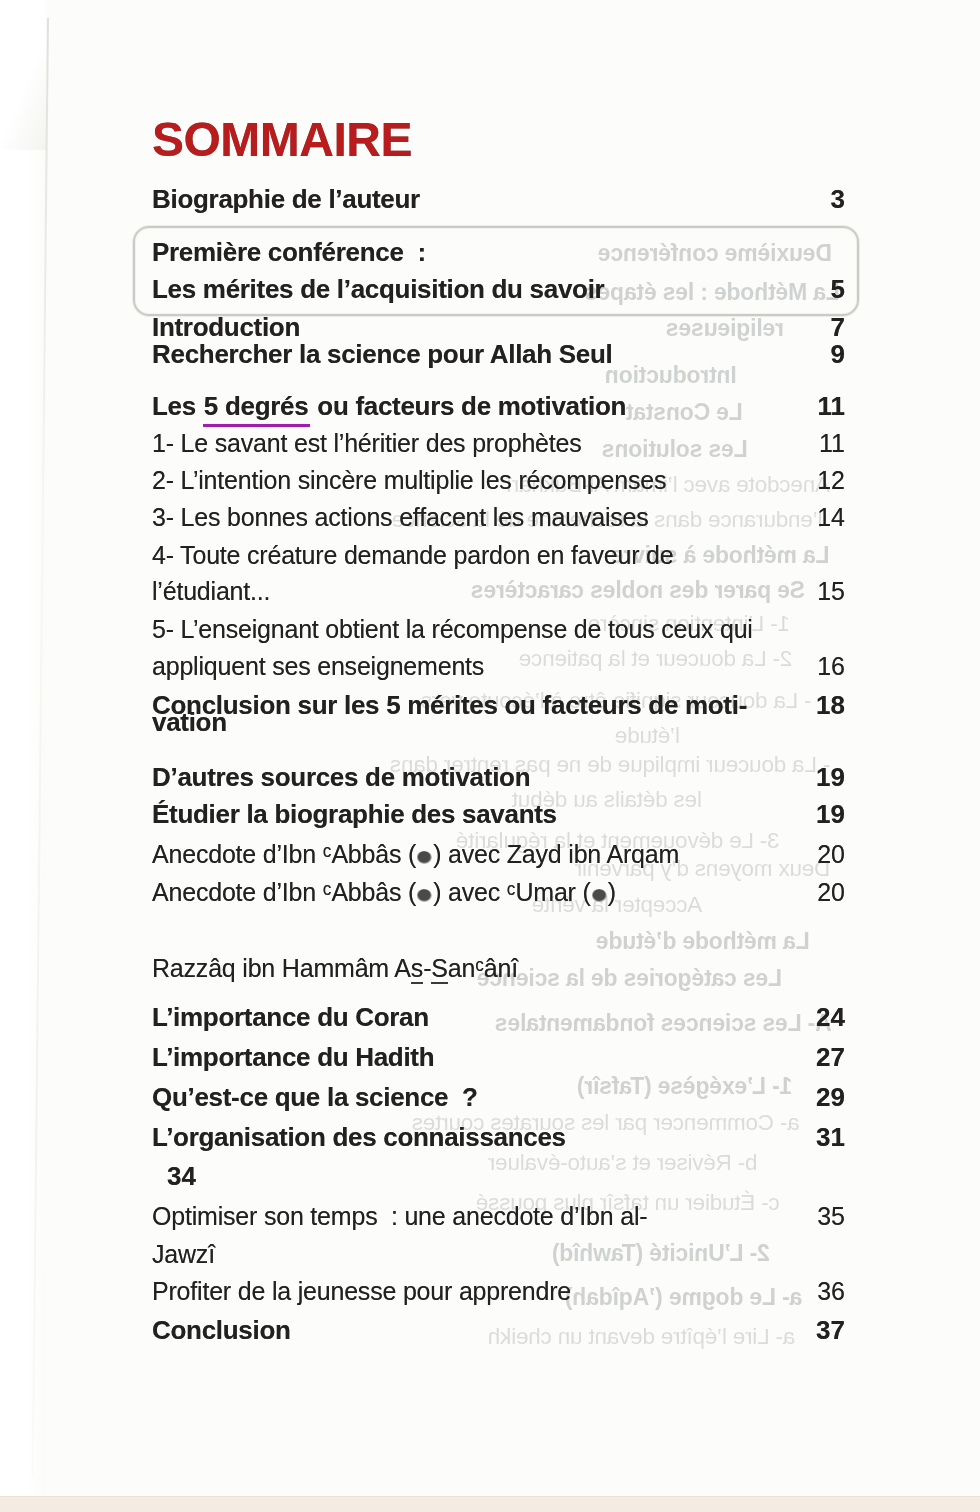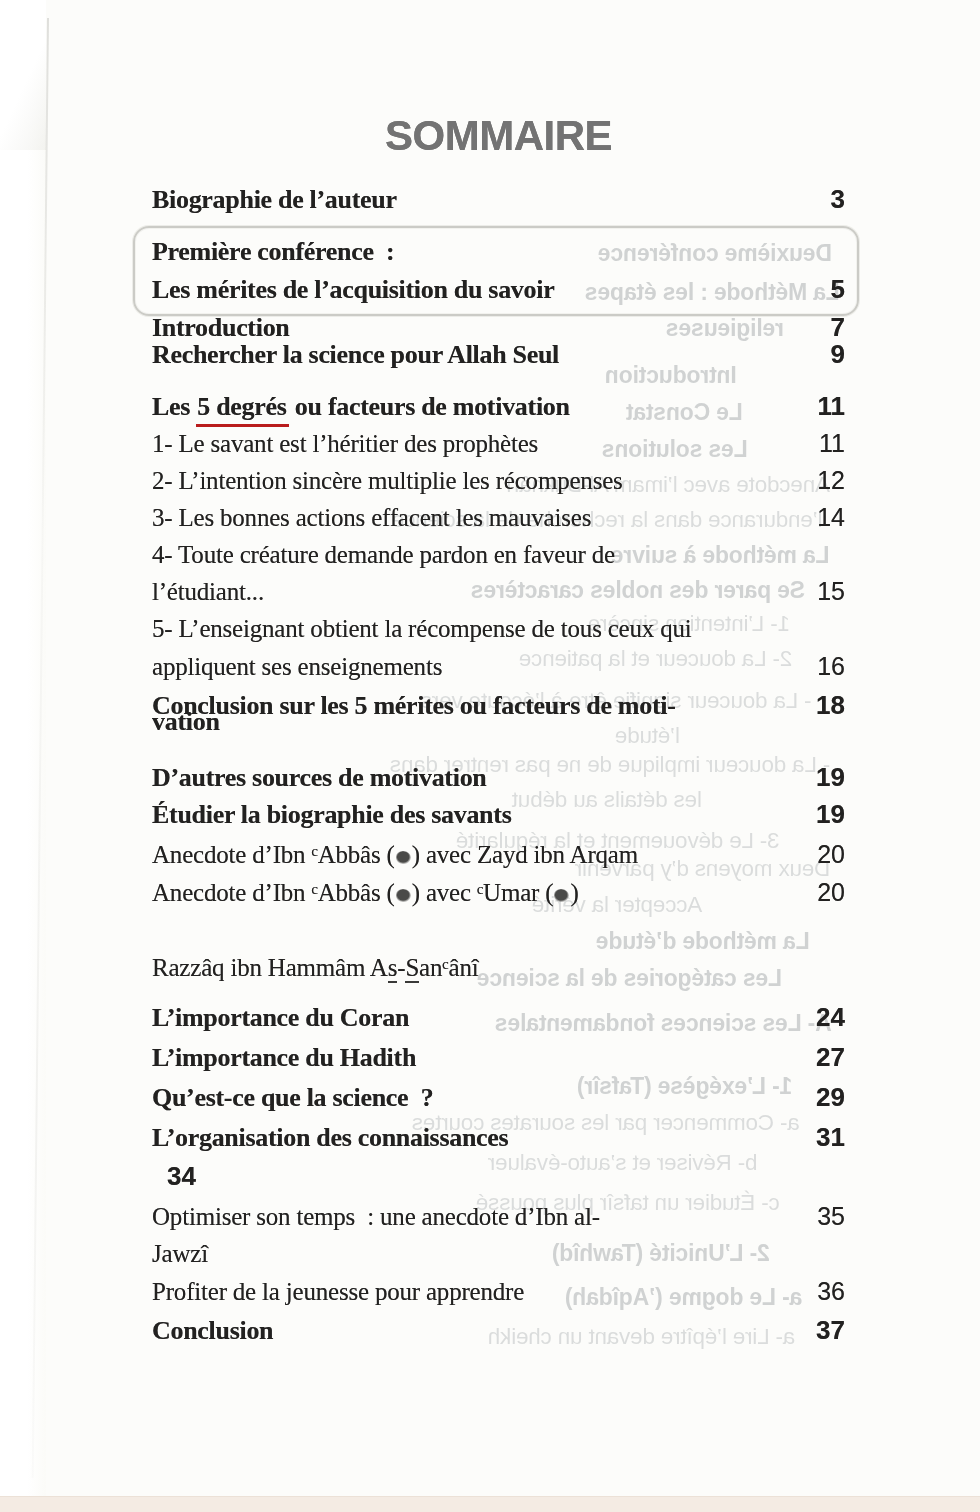"SOMMAIRE" .title { color: #737373 -> #b91c1c; font-size: 42px -> 48px; text-align: center -> none }
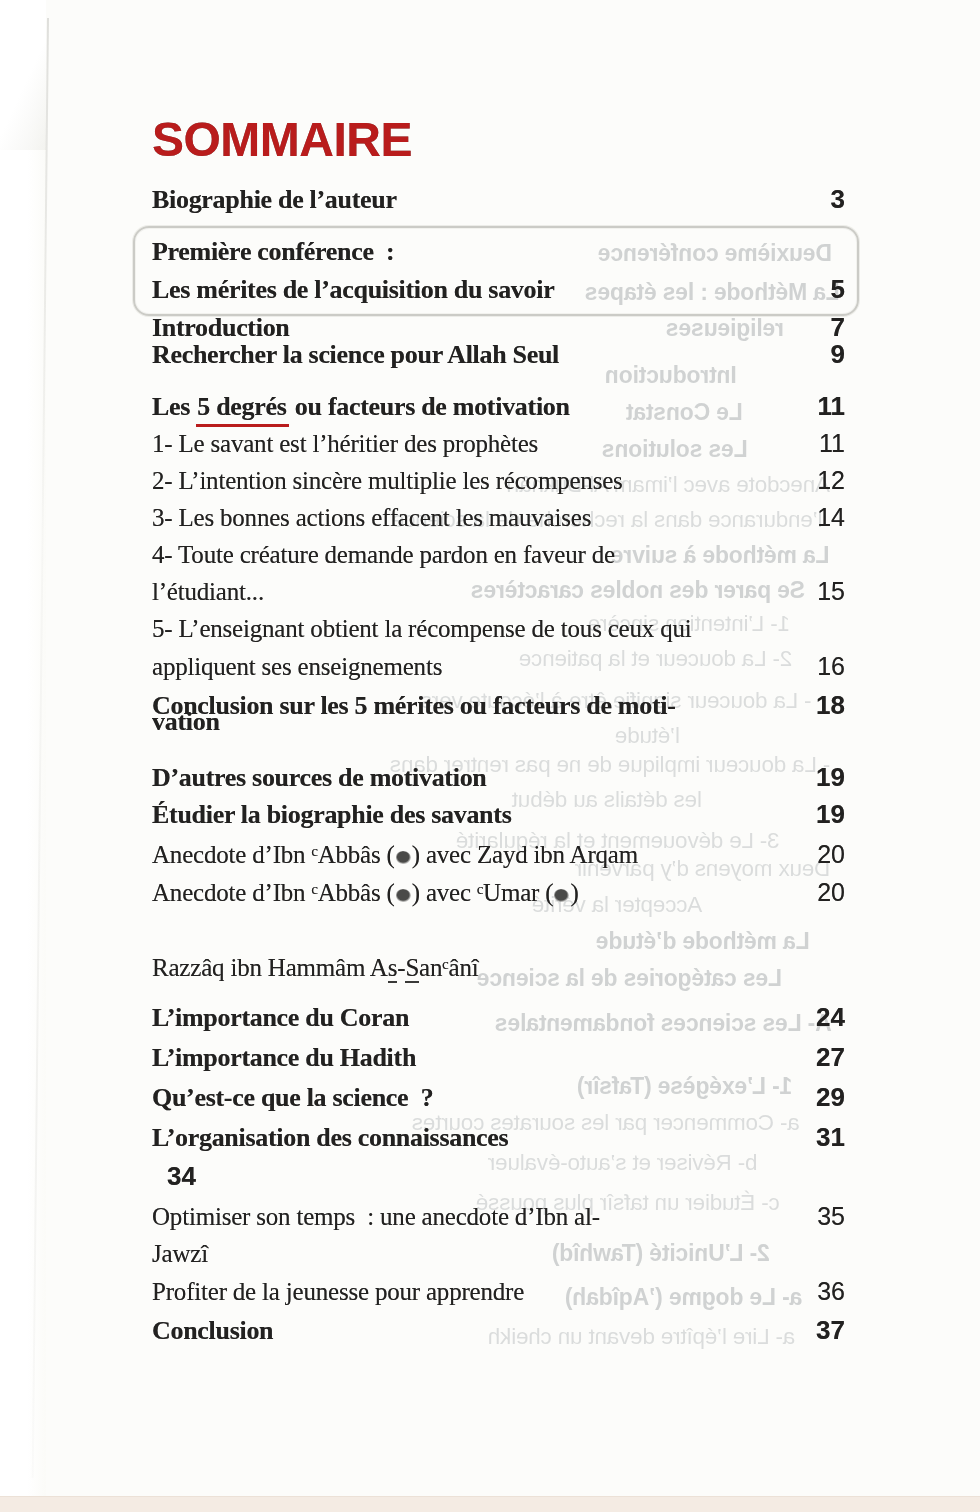"Biographie de l’auteur" .row .t { font-family: Liberation Serif, serif -> none }
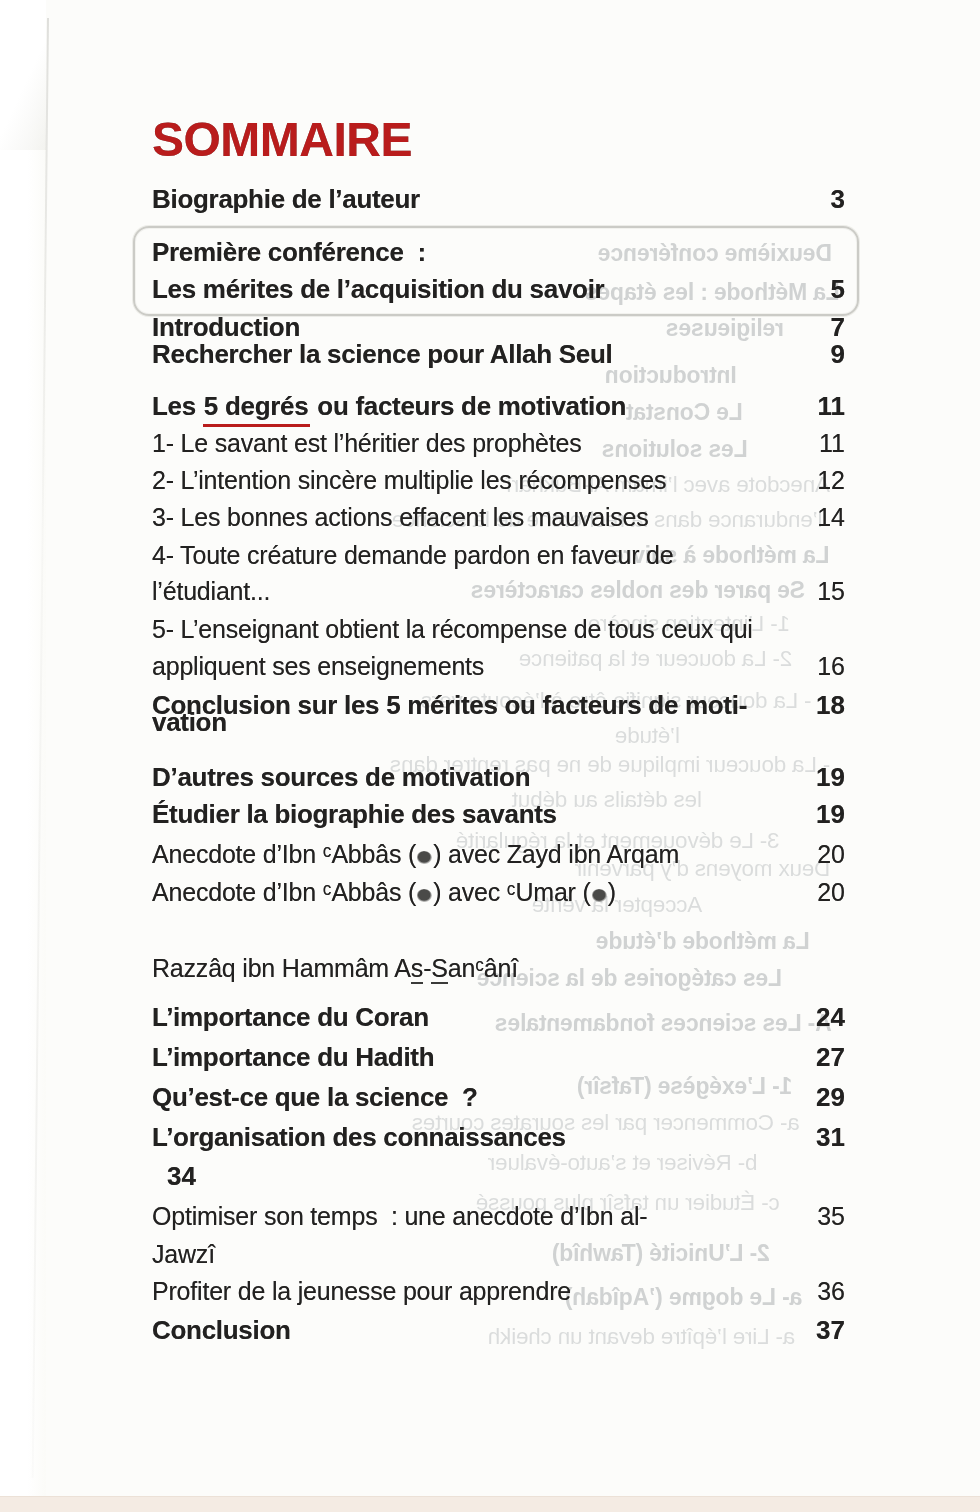"5 degrés" .ug { border-bottom: 3px solid #b91c1c -> 3px solid #a21caf }
